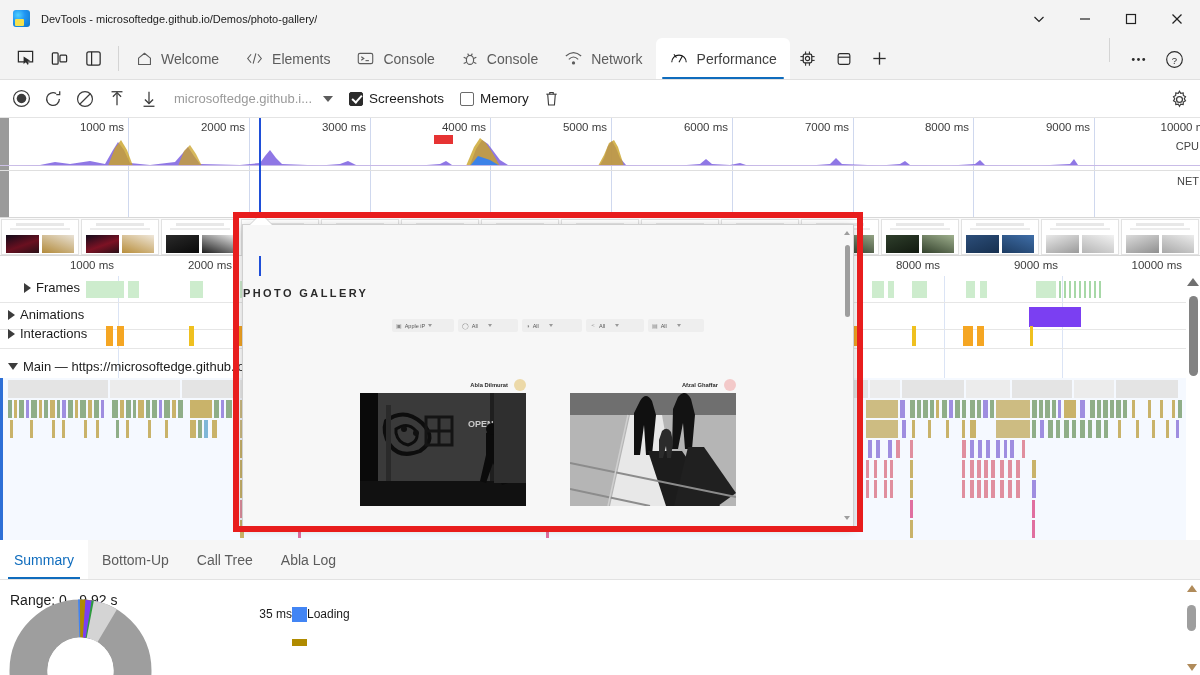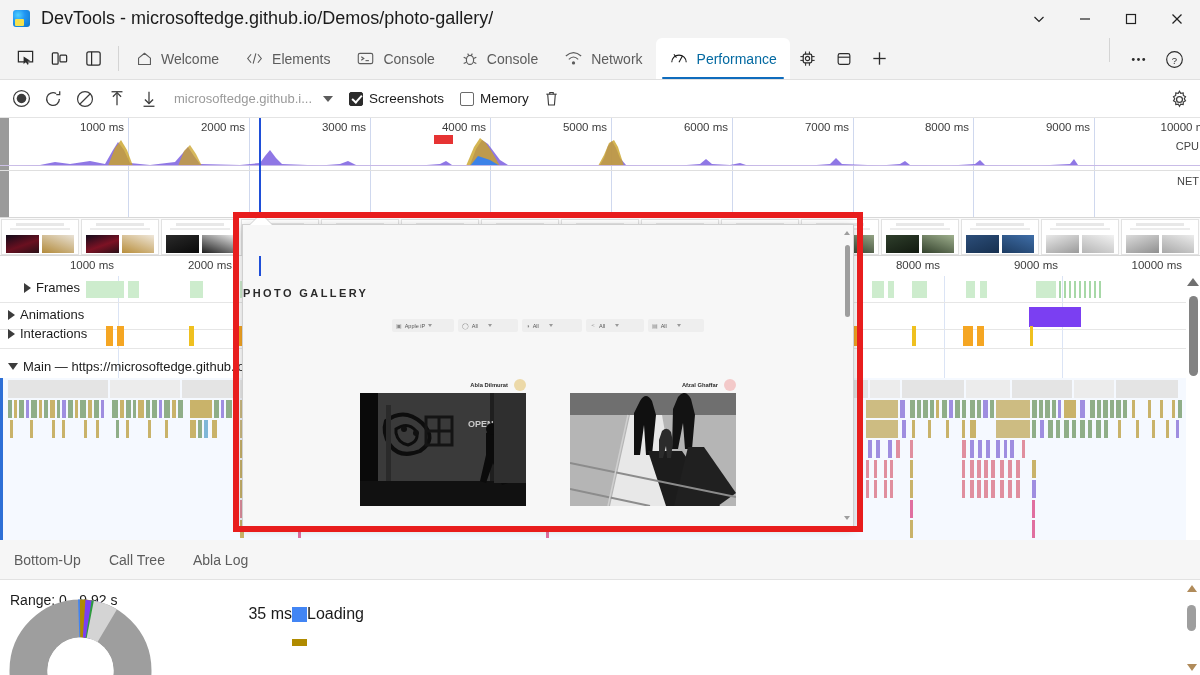"DevTools -" .title-text { font-size: 18px -> 11px }
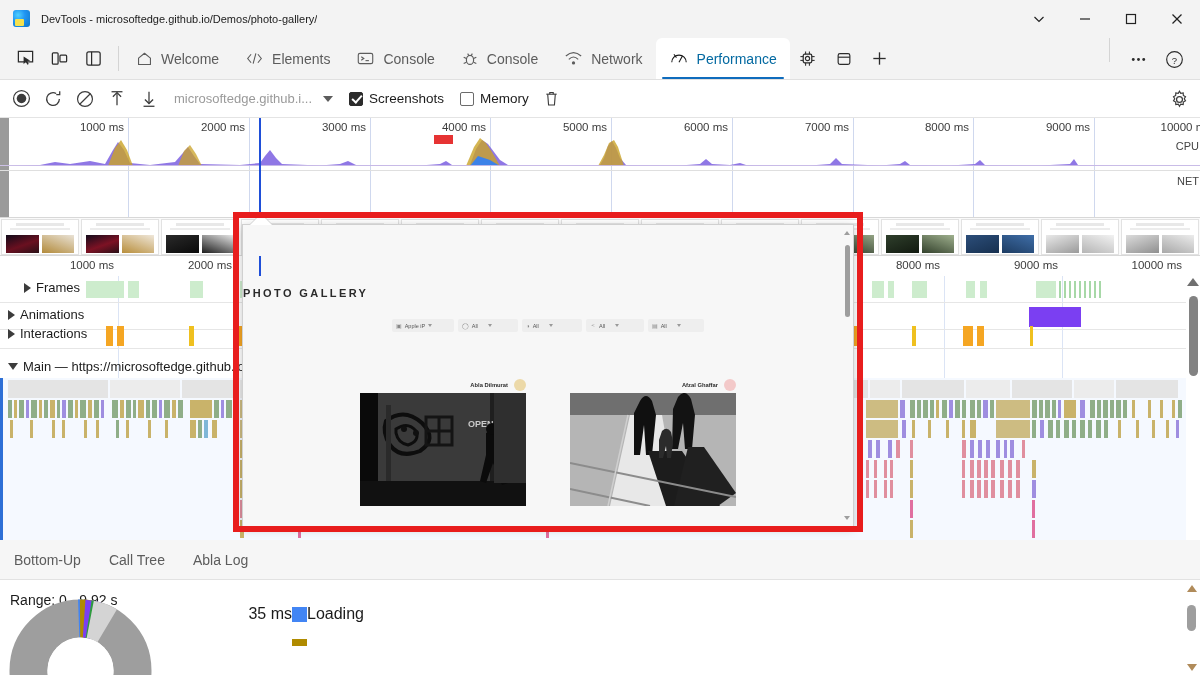"Performance" .tab.active { color: #0369a1 -> #404040 }
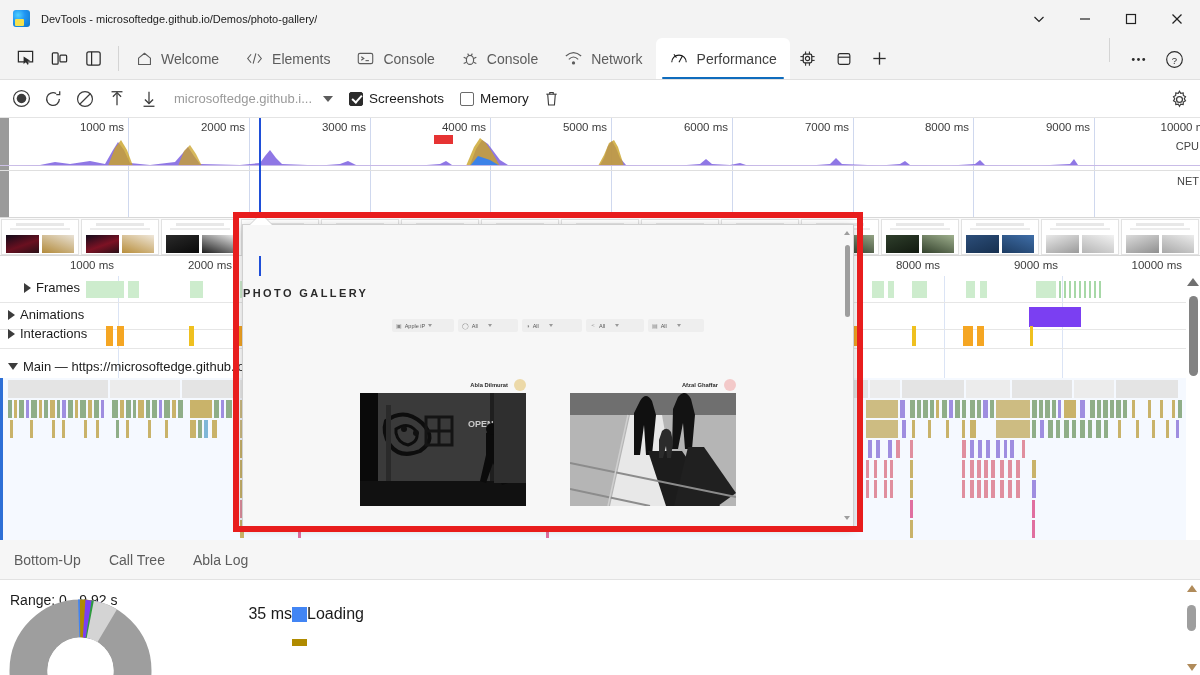"Summary" div.btab { html: none -> <div> <span>Summary</span> </div> }
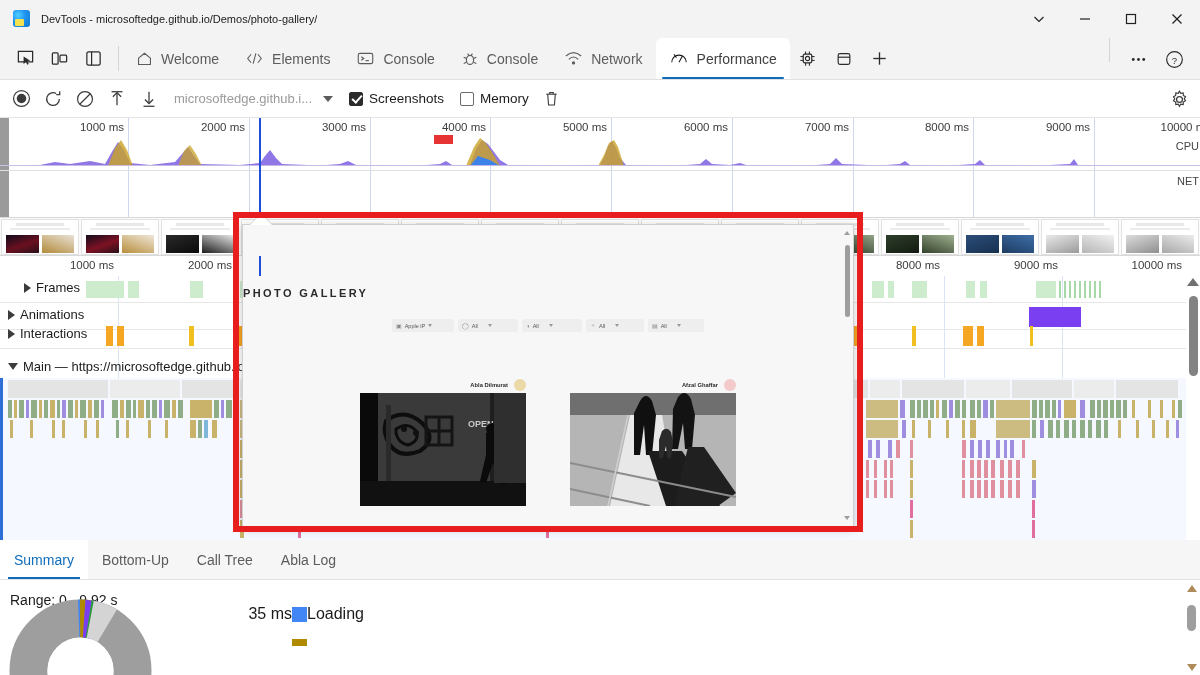"35 ms" .lg-row { font-size: 16px -> 12px }
